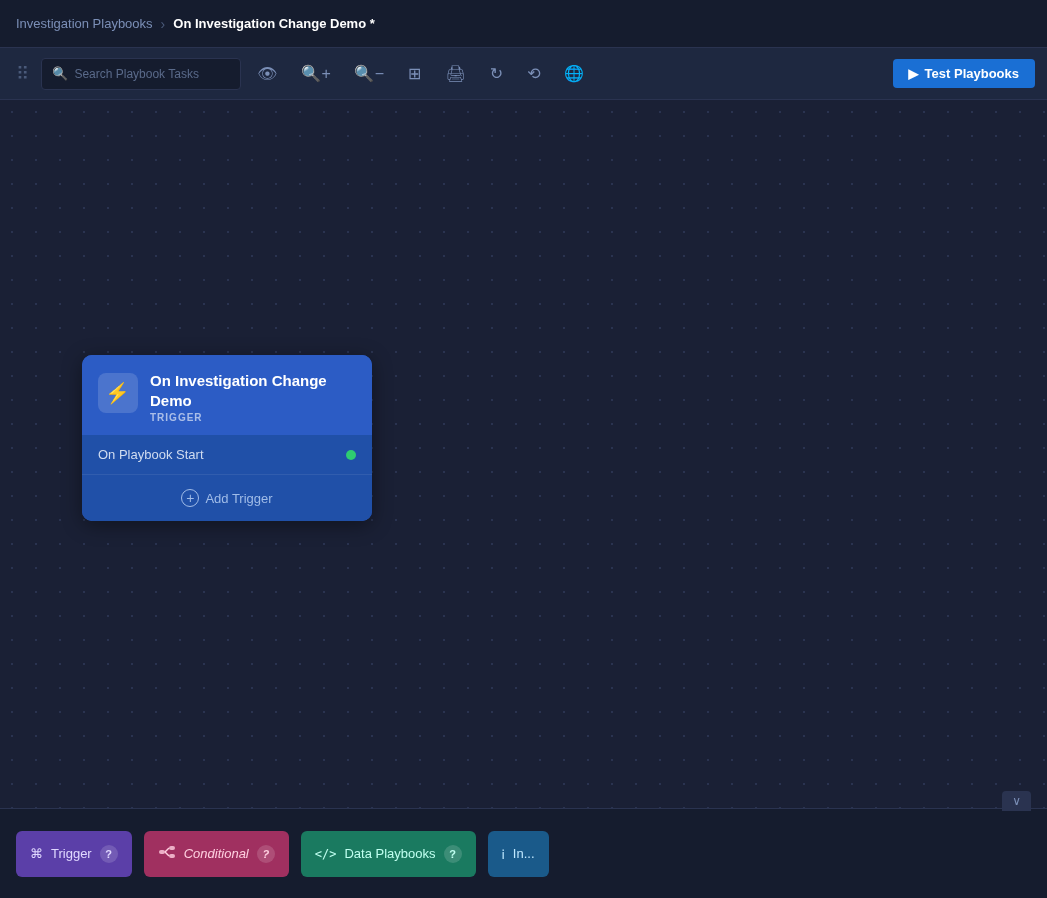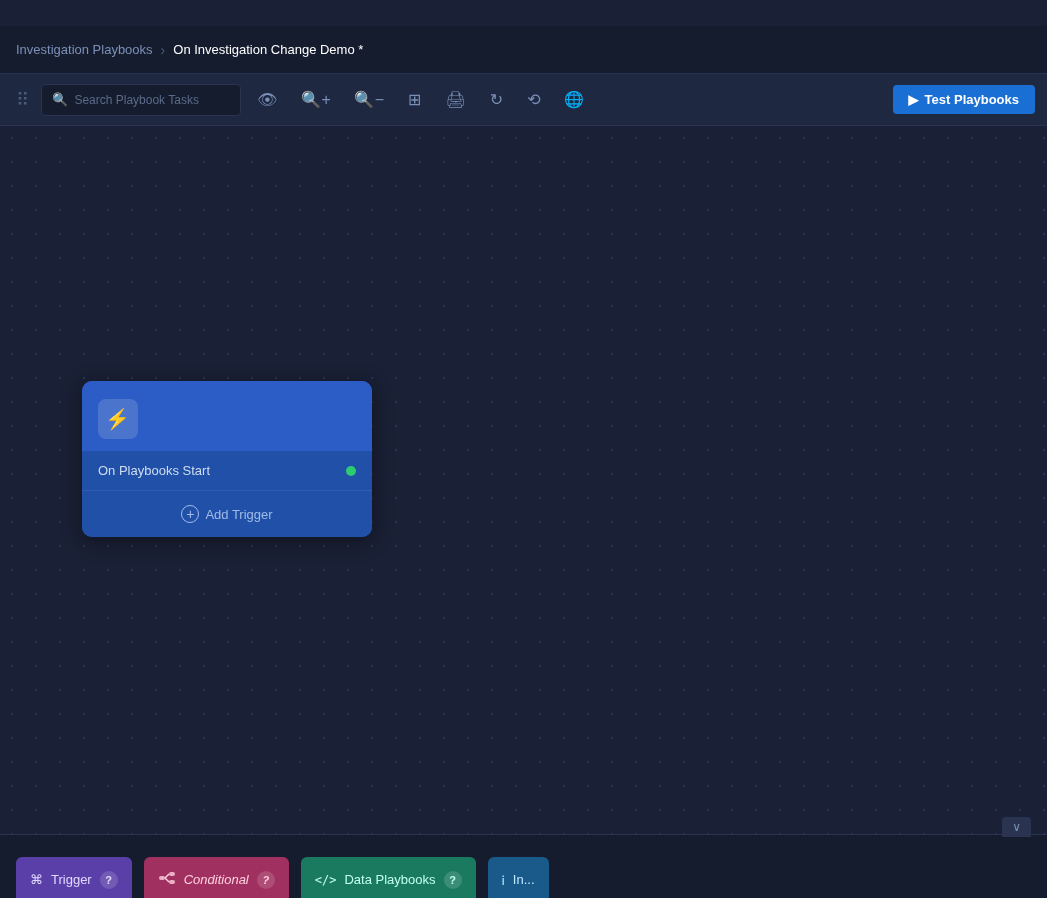"Investigation Playbooks" .top-nav { margin-top: 26px -> none }
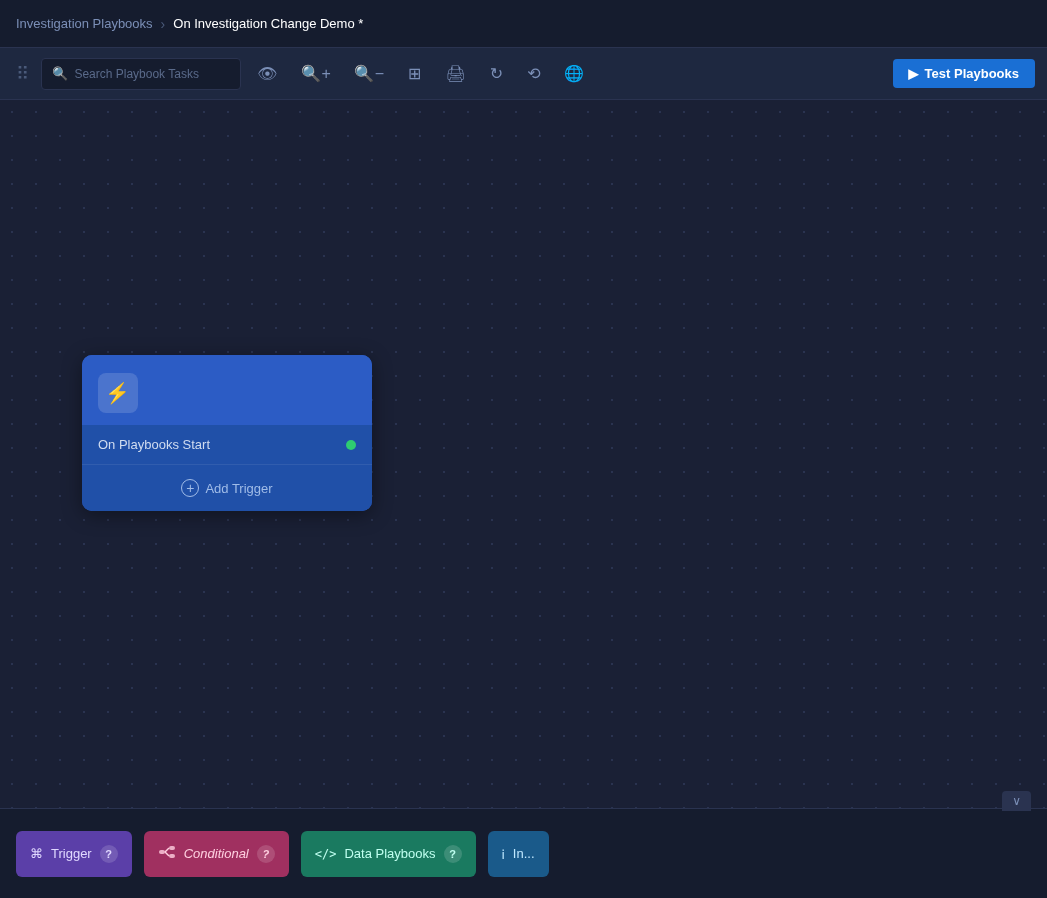"On Investigation Change Demo *" .nav-current { font-weight: 400 -> 700 }
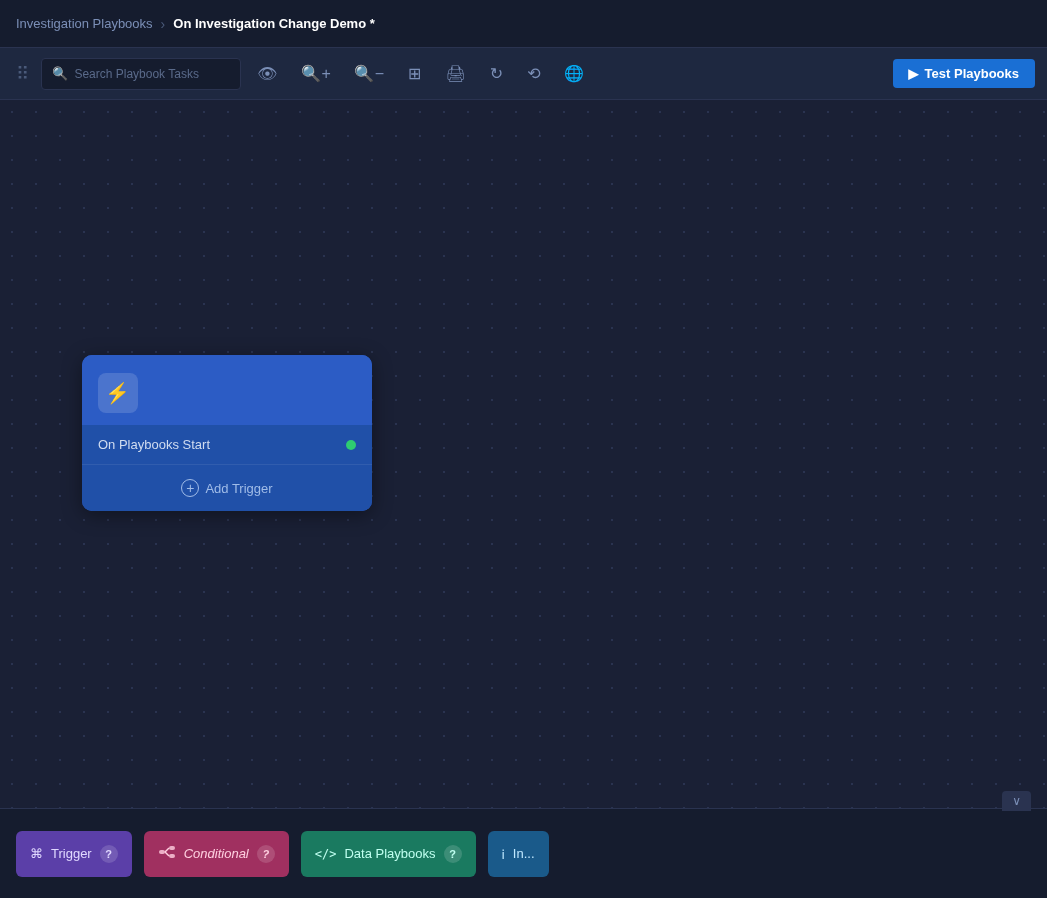"On Investigation Change Demo" div { html: none -> <div> <div>On Investigation Change Demo</div> <div>TRIGGER</div> </div> }
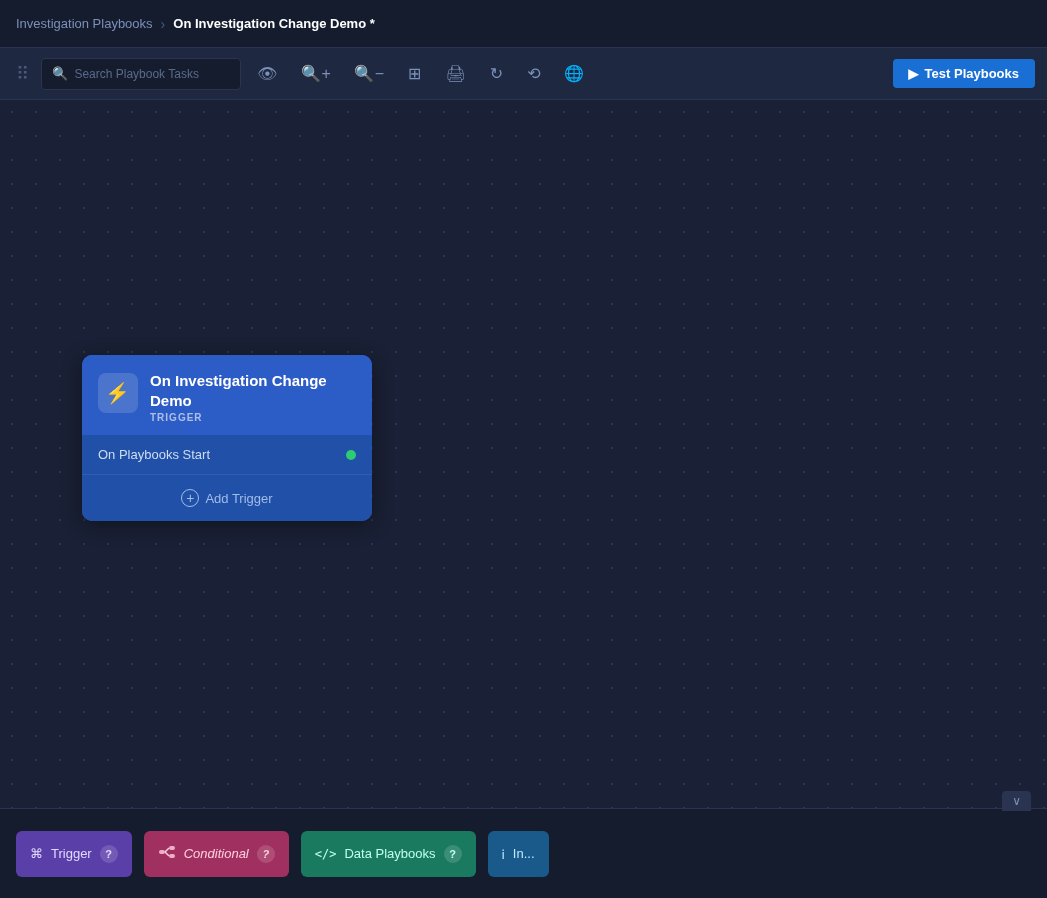"On Playbooks Start" span.trigger-row-label { text: Playbooks -> Playbook }
